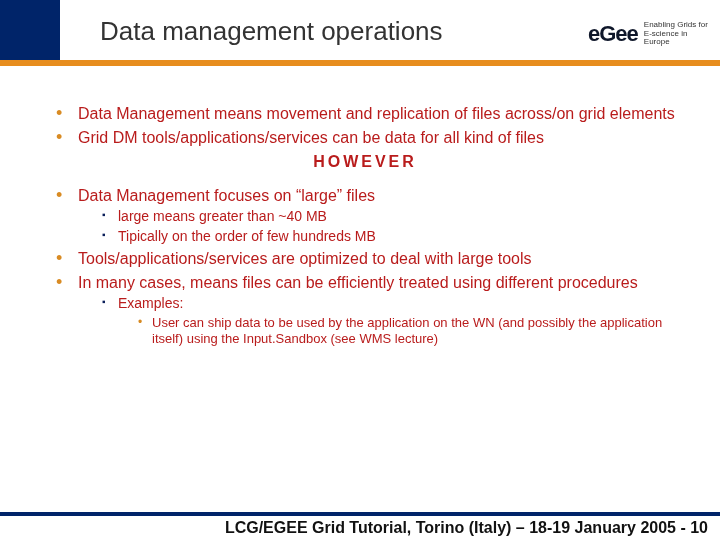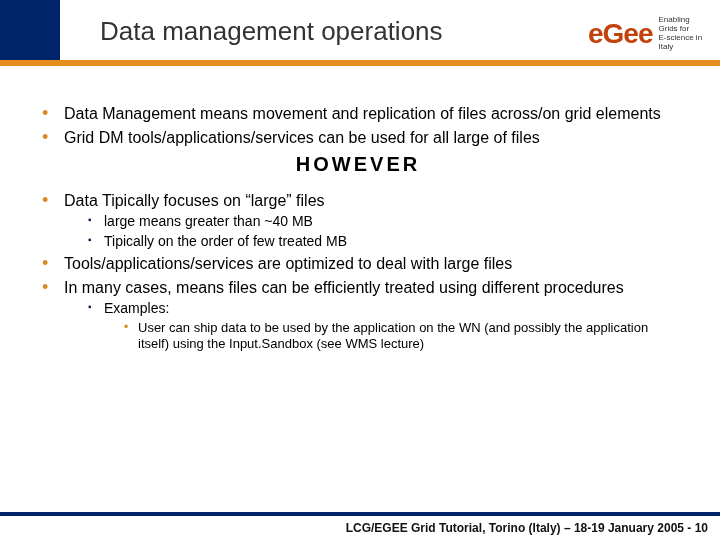"eGee" .logo-mark { color: #c2410c -> #0f172a; font-size: 28px -> 22px }
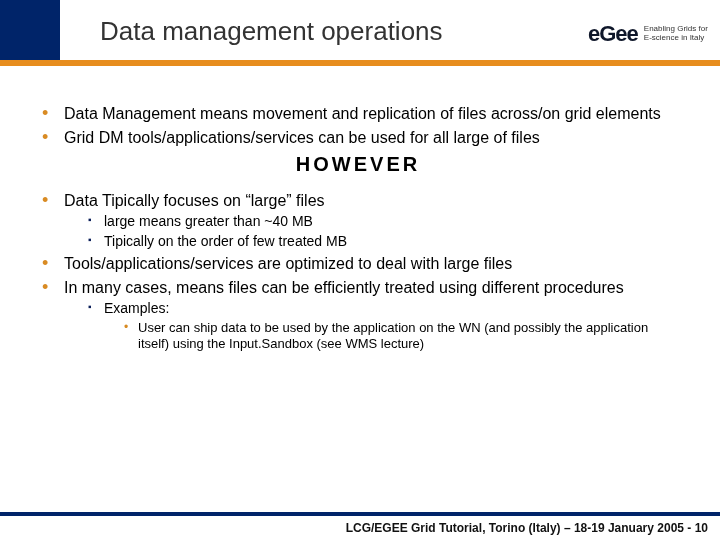"Enabling Grids for" span.logo-text { text: Italy -> Europe }
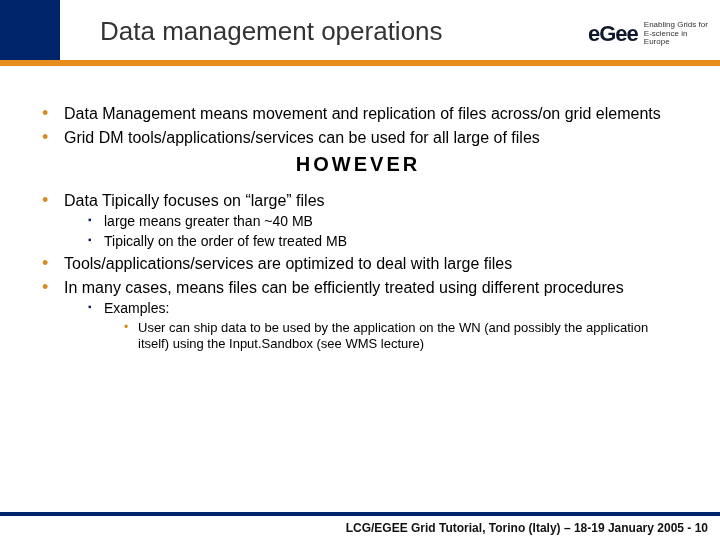"Data Management means movement and" .content { color: #000000 -> #b91c1c; padding: 18px 40px 0 36px -> 18px 40px 0 50px }
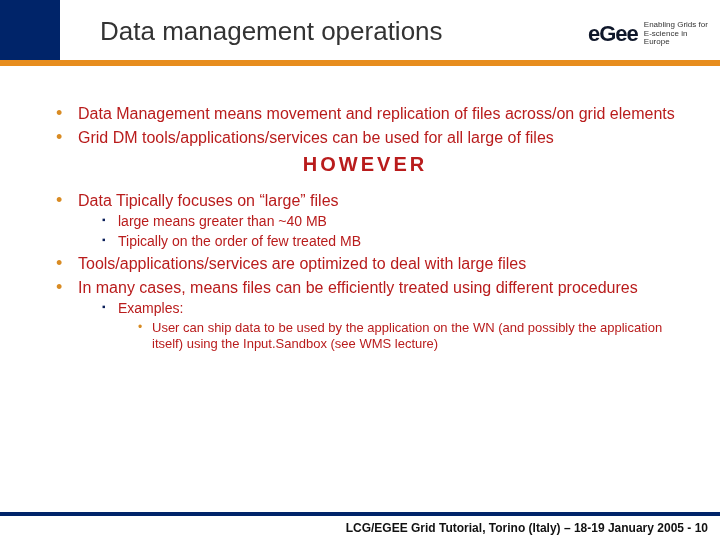"Grid DM tools/applications/services can" li { text: used for all large -> data for all kind }
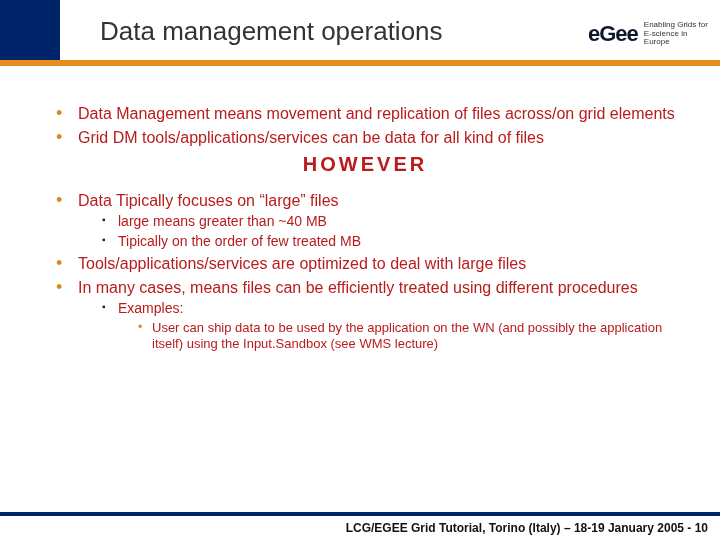"HOWEVER" .however { font-size: 20px -> 16px }
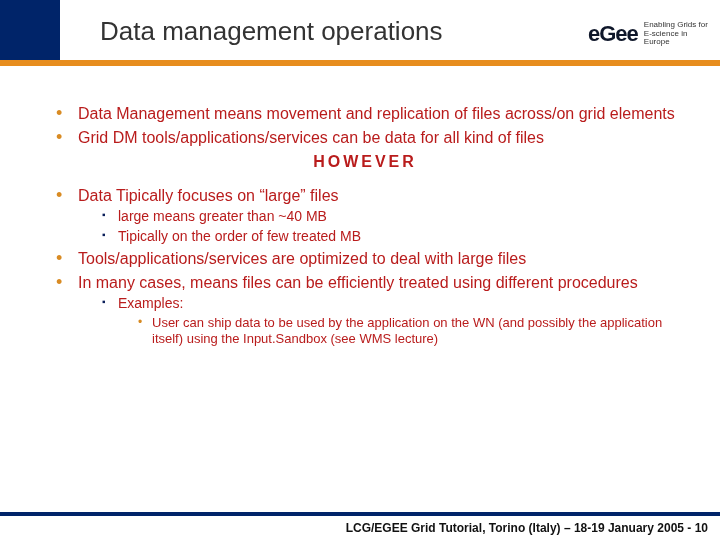"Data Tipically focuses on “large”" span { text: Tipically -> Management }
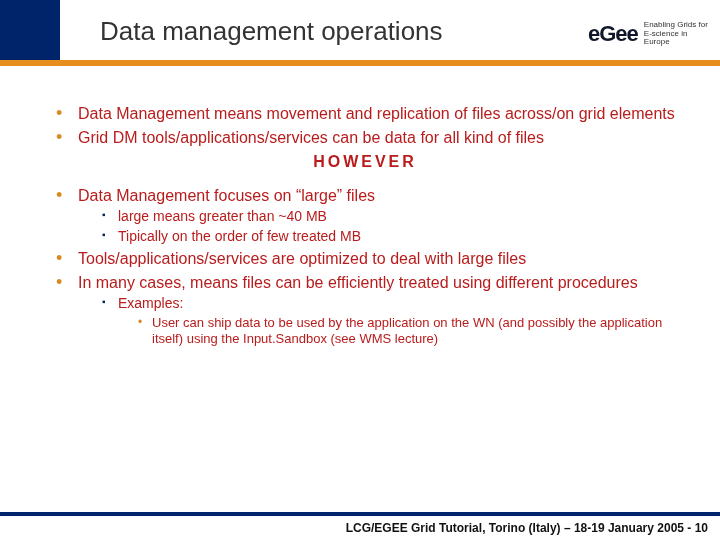"Tipically on the order of" li { text: treated -> hundreds }
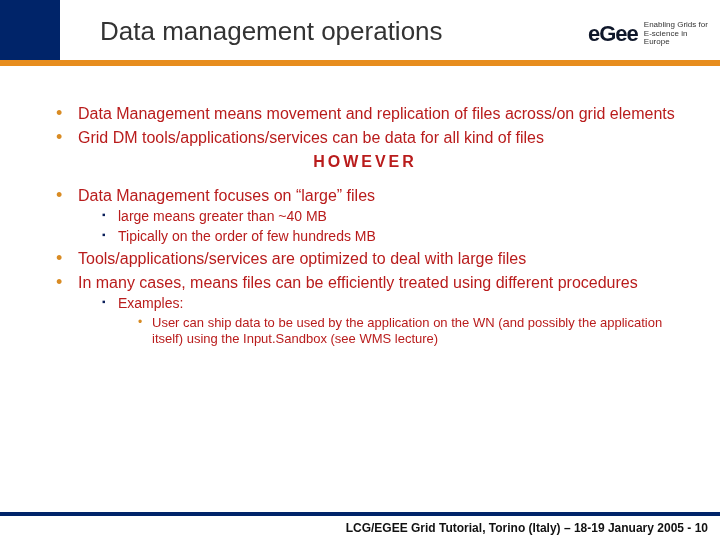"Tools/applications/services are" li { text: files -> tools }
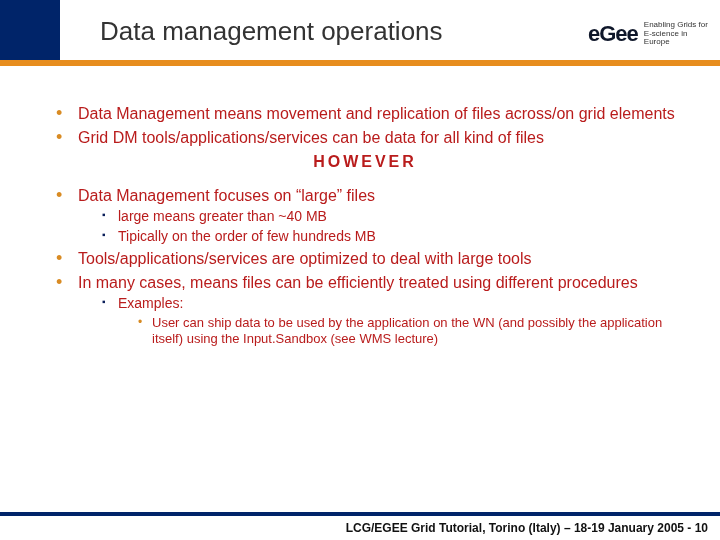"LCG/EGEE Grid Tutorial, Torino (Italy)" .footer { font-size: 12px -> 16px }
